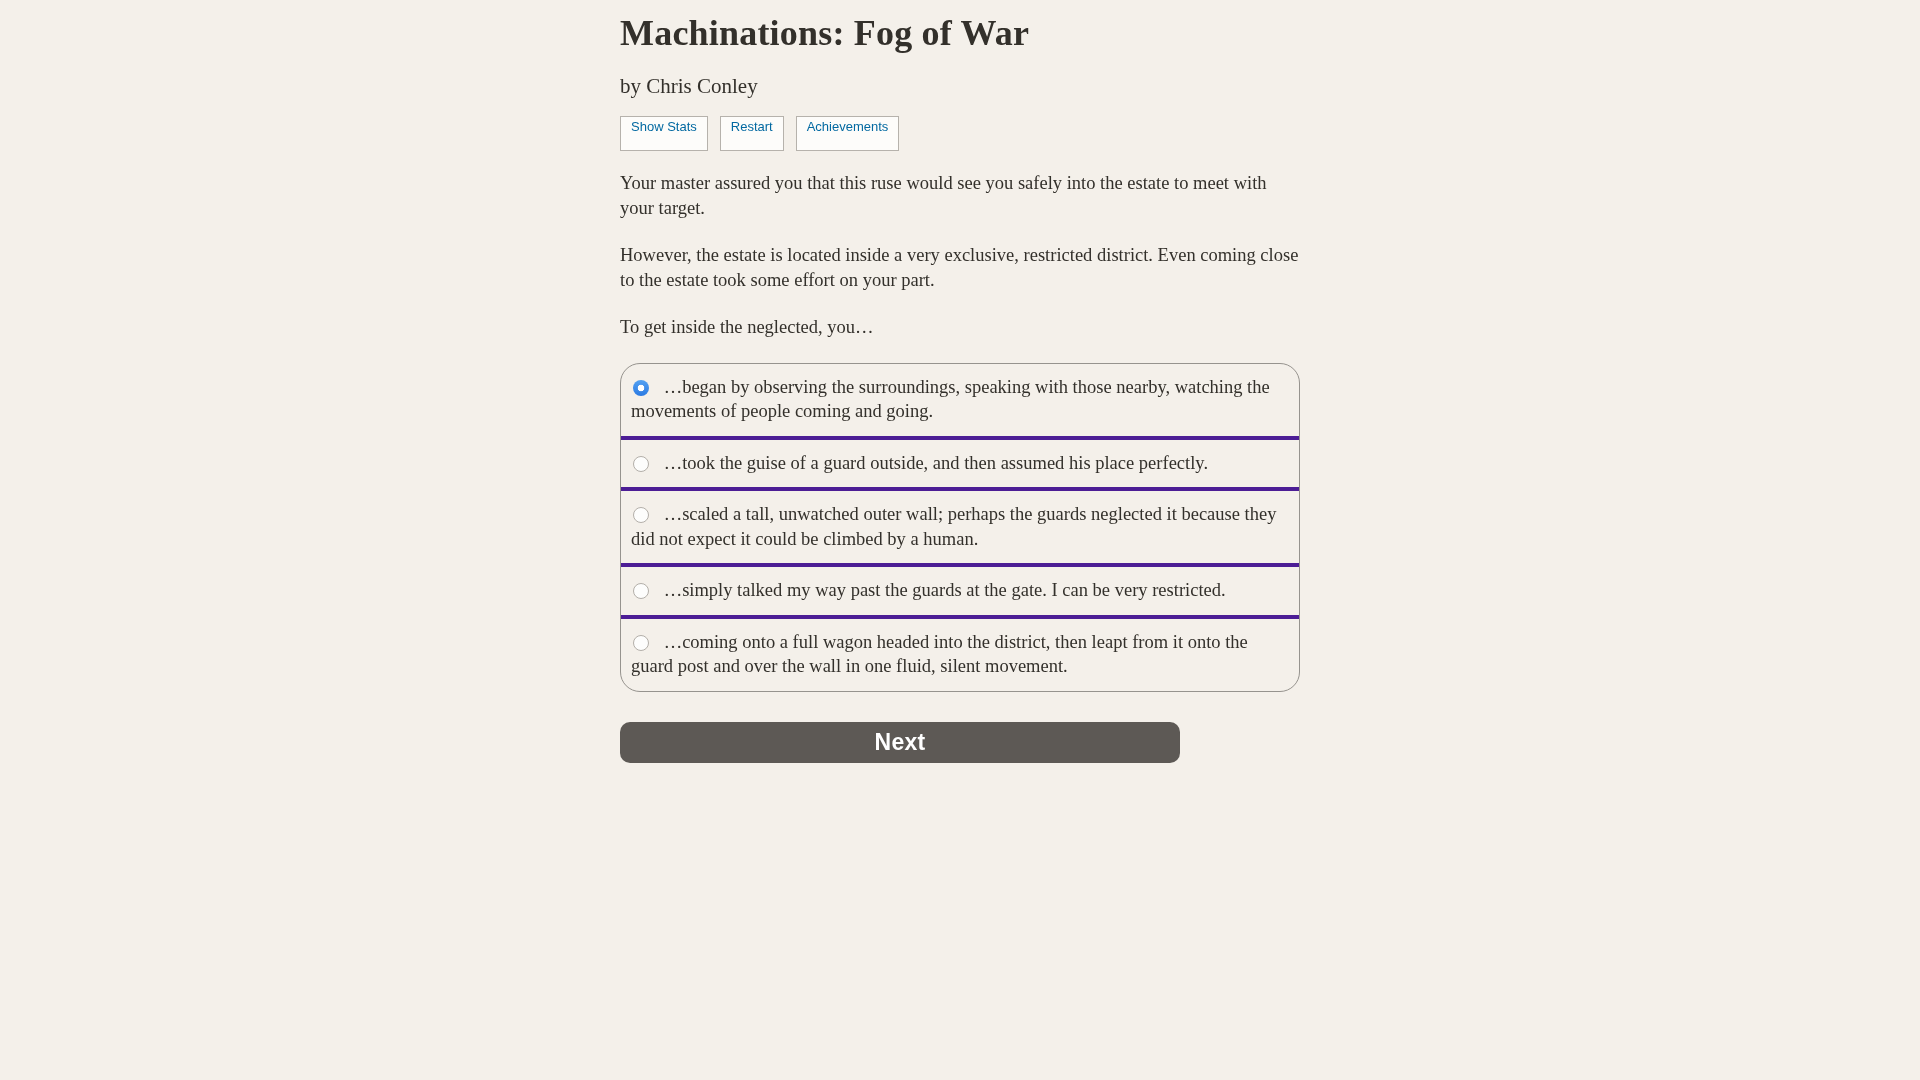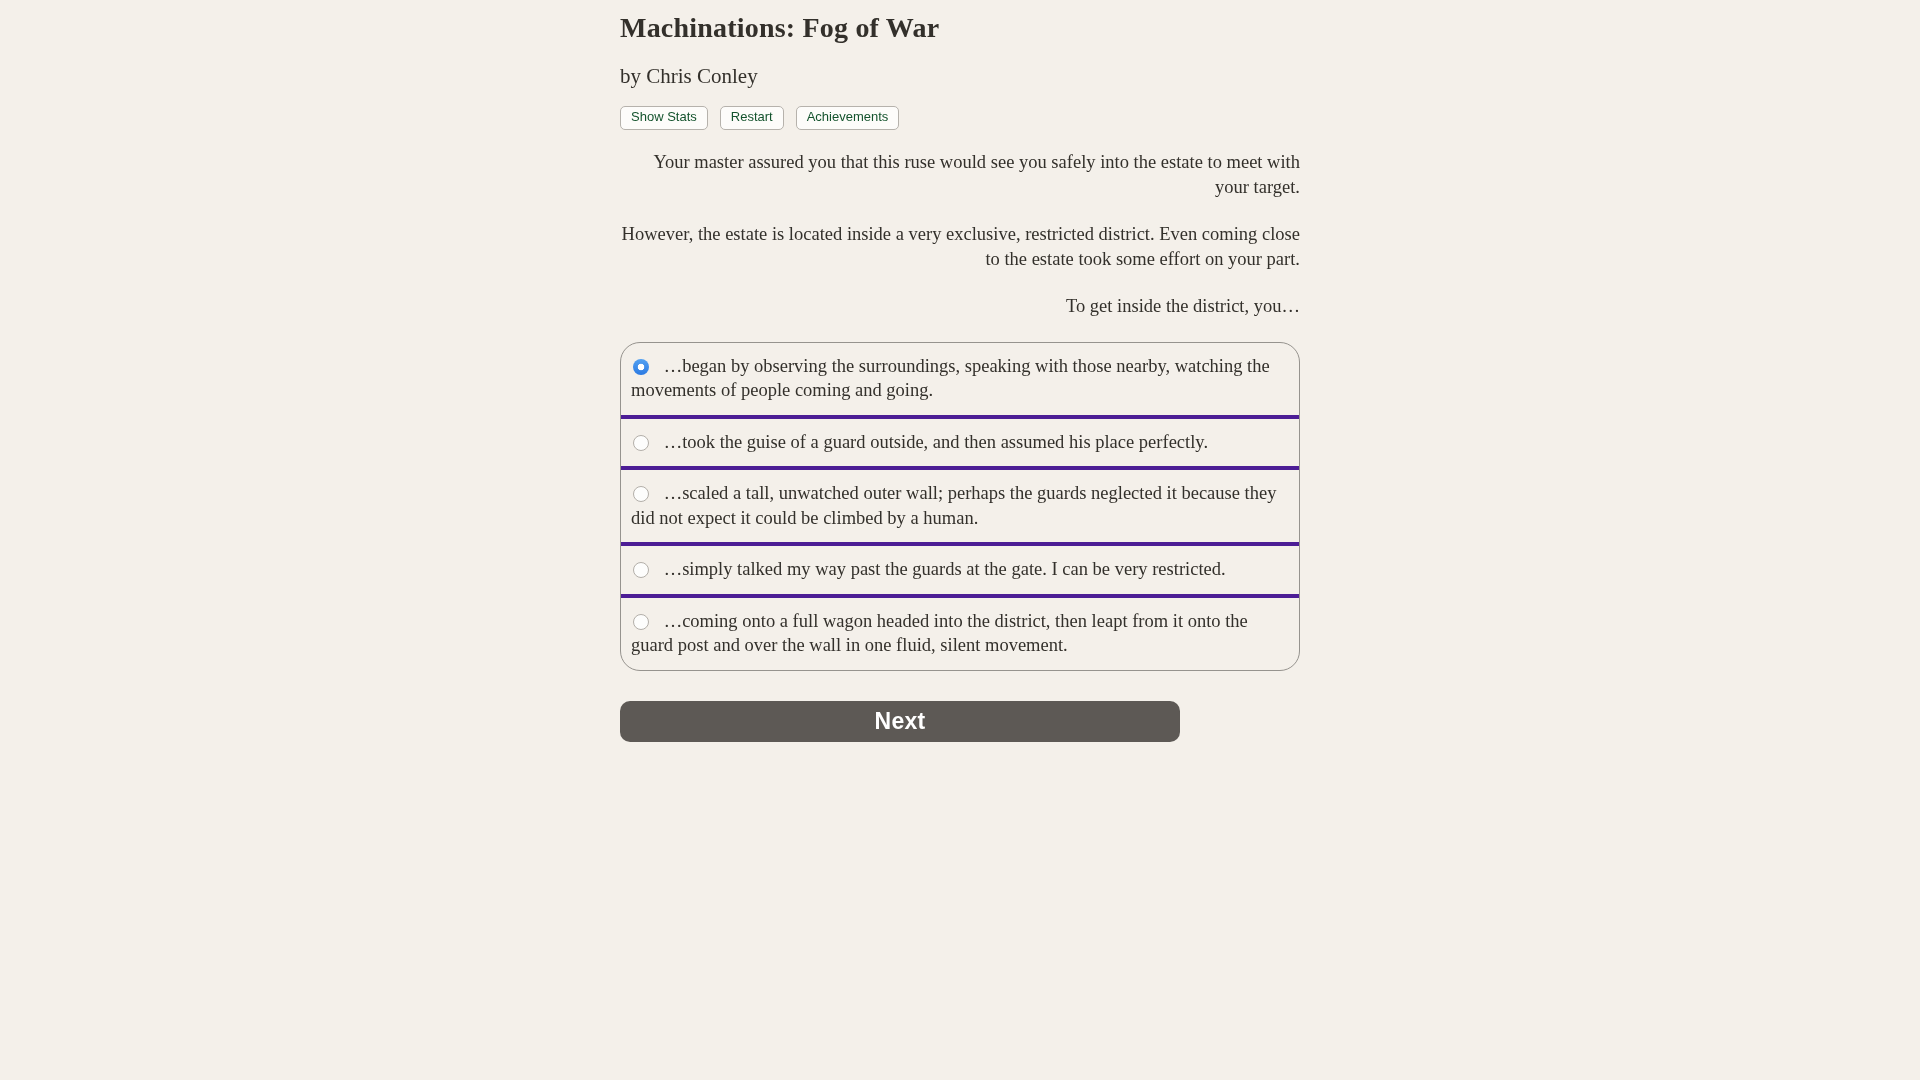"Machinations: Fog of War" .game-title { font-size: 28px -> 36px }
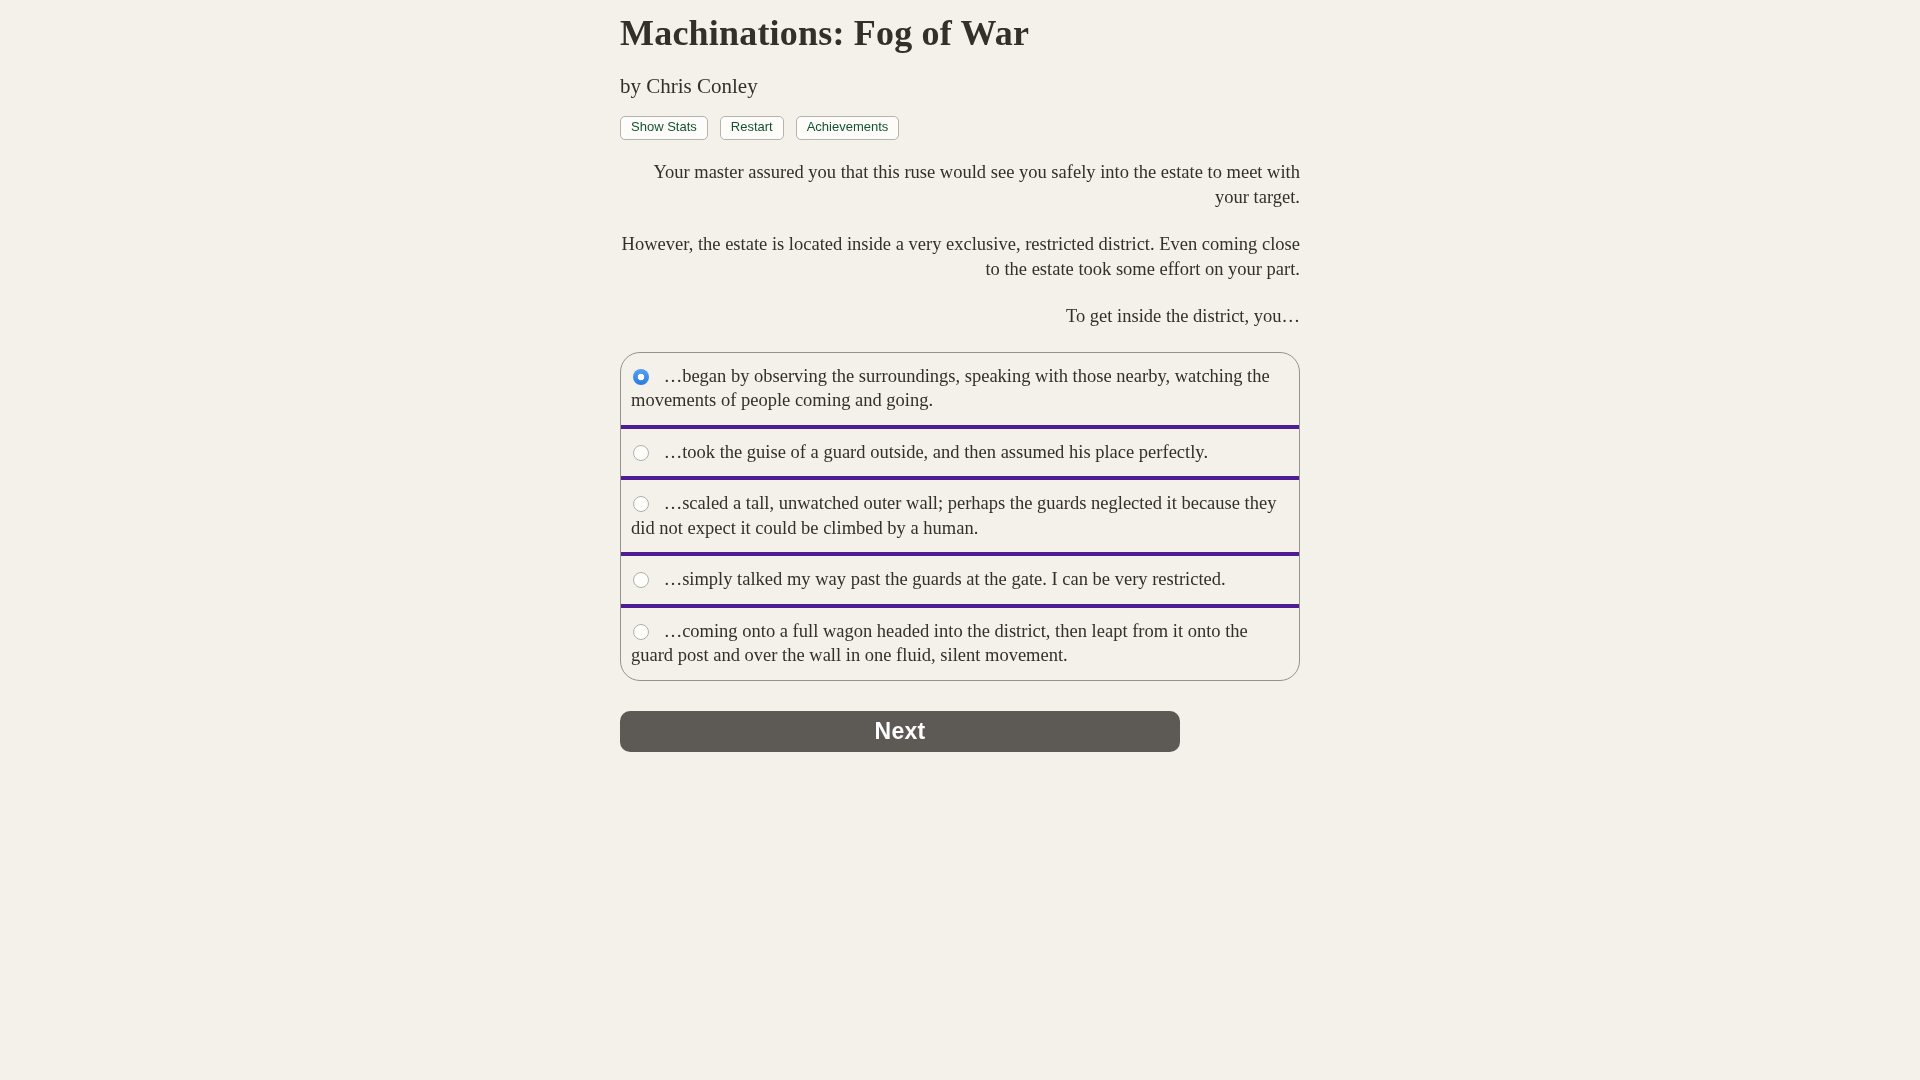"Show Stats" .toolbar button { border-radius: 5px -> 0; color: #14532d -> #0369a1; padding: 3px 10px 5px 10px -> 3px 10px 16px 10px }
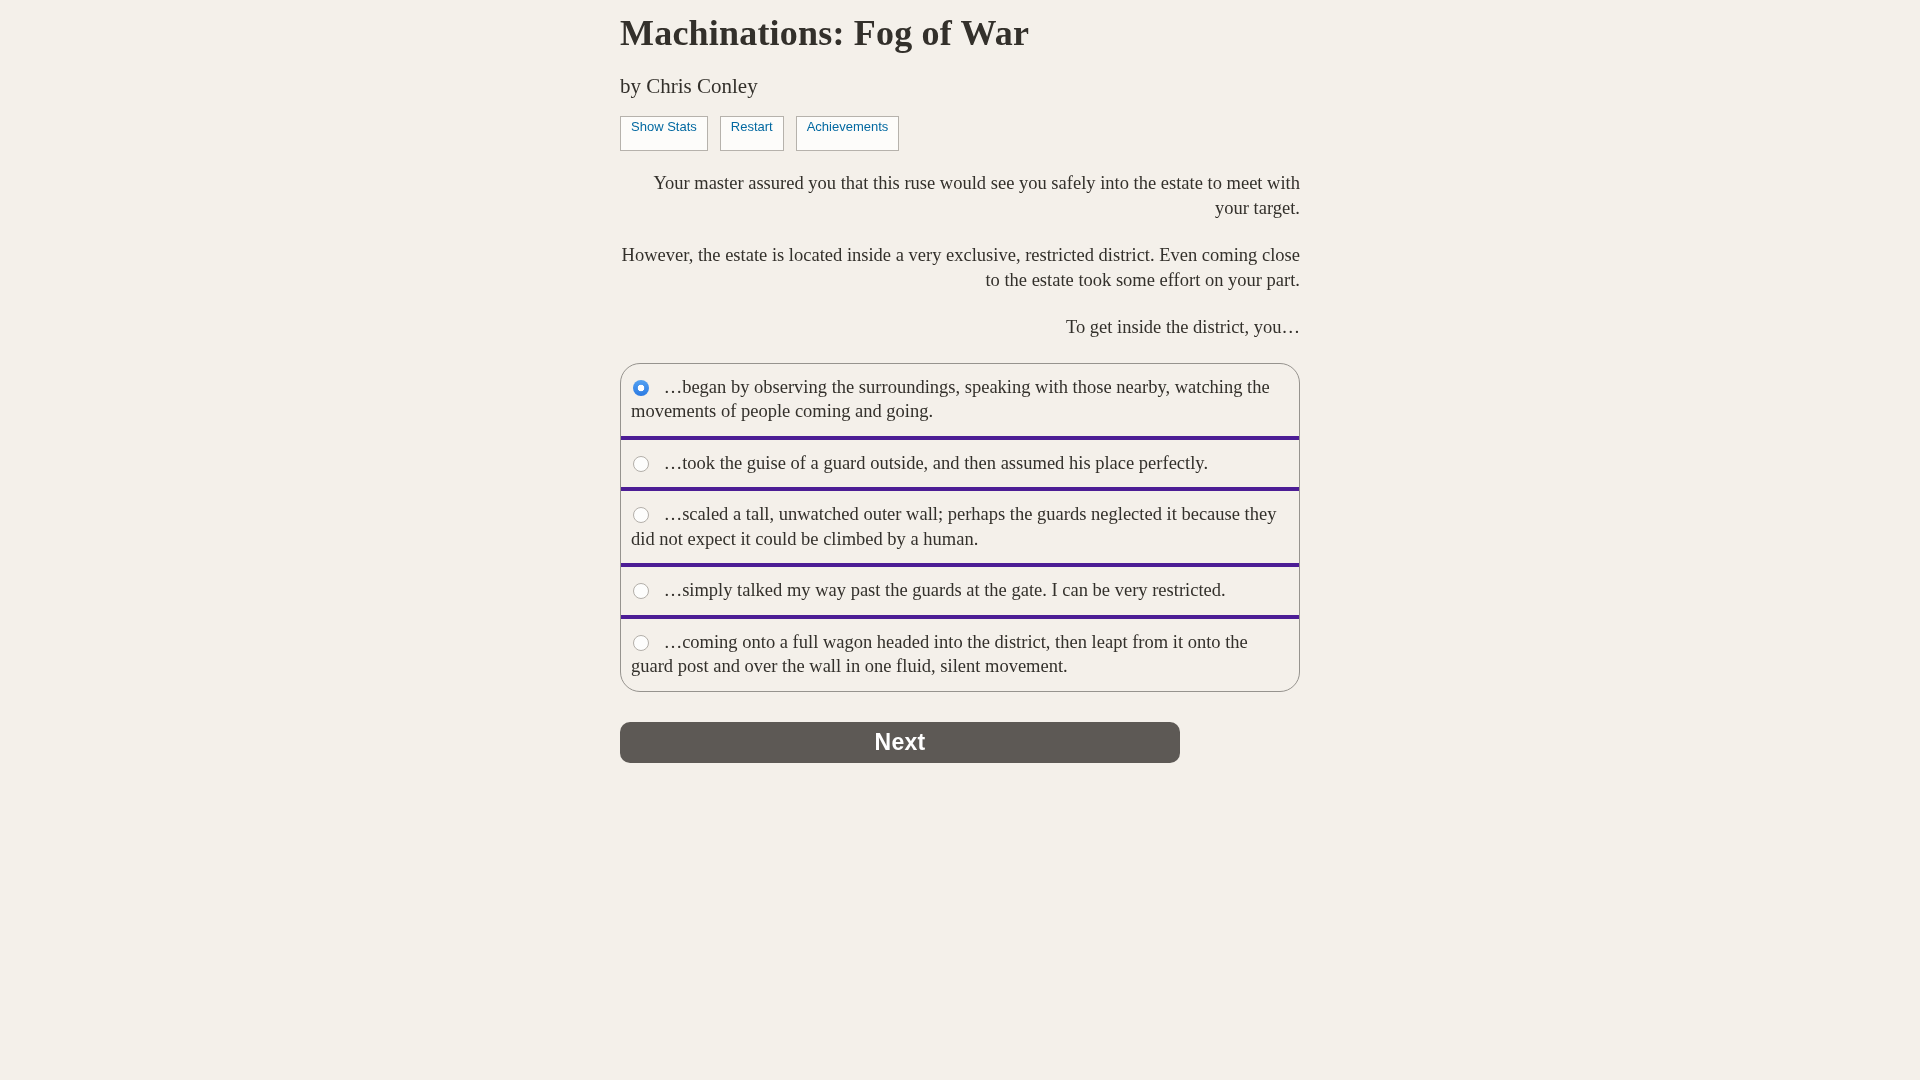"Your master assured you that" .story p { text-align: right -> none }
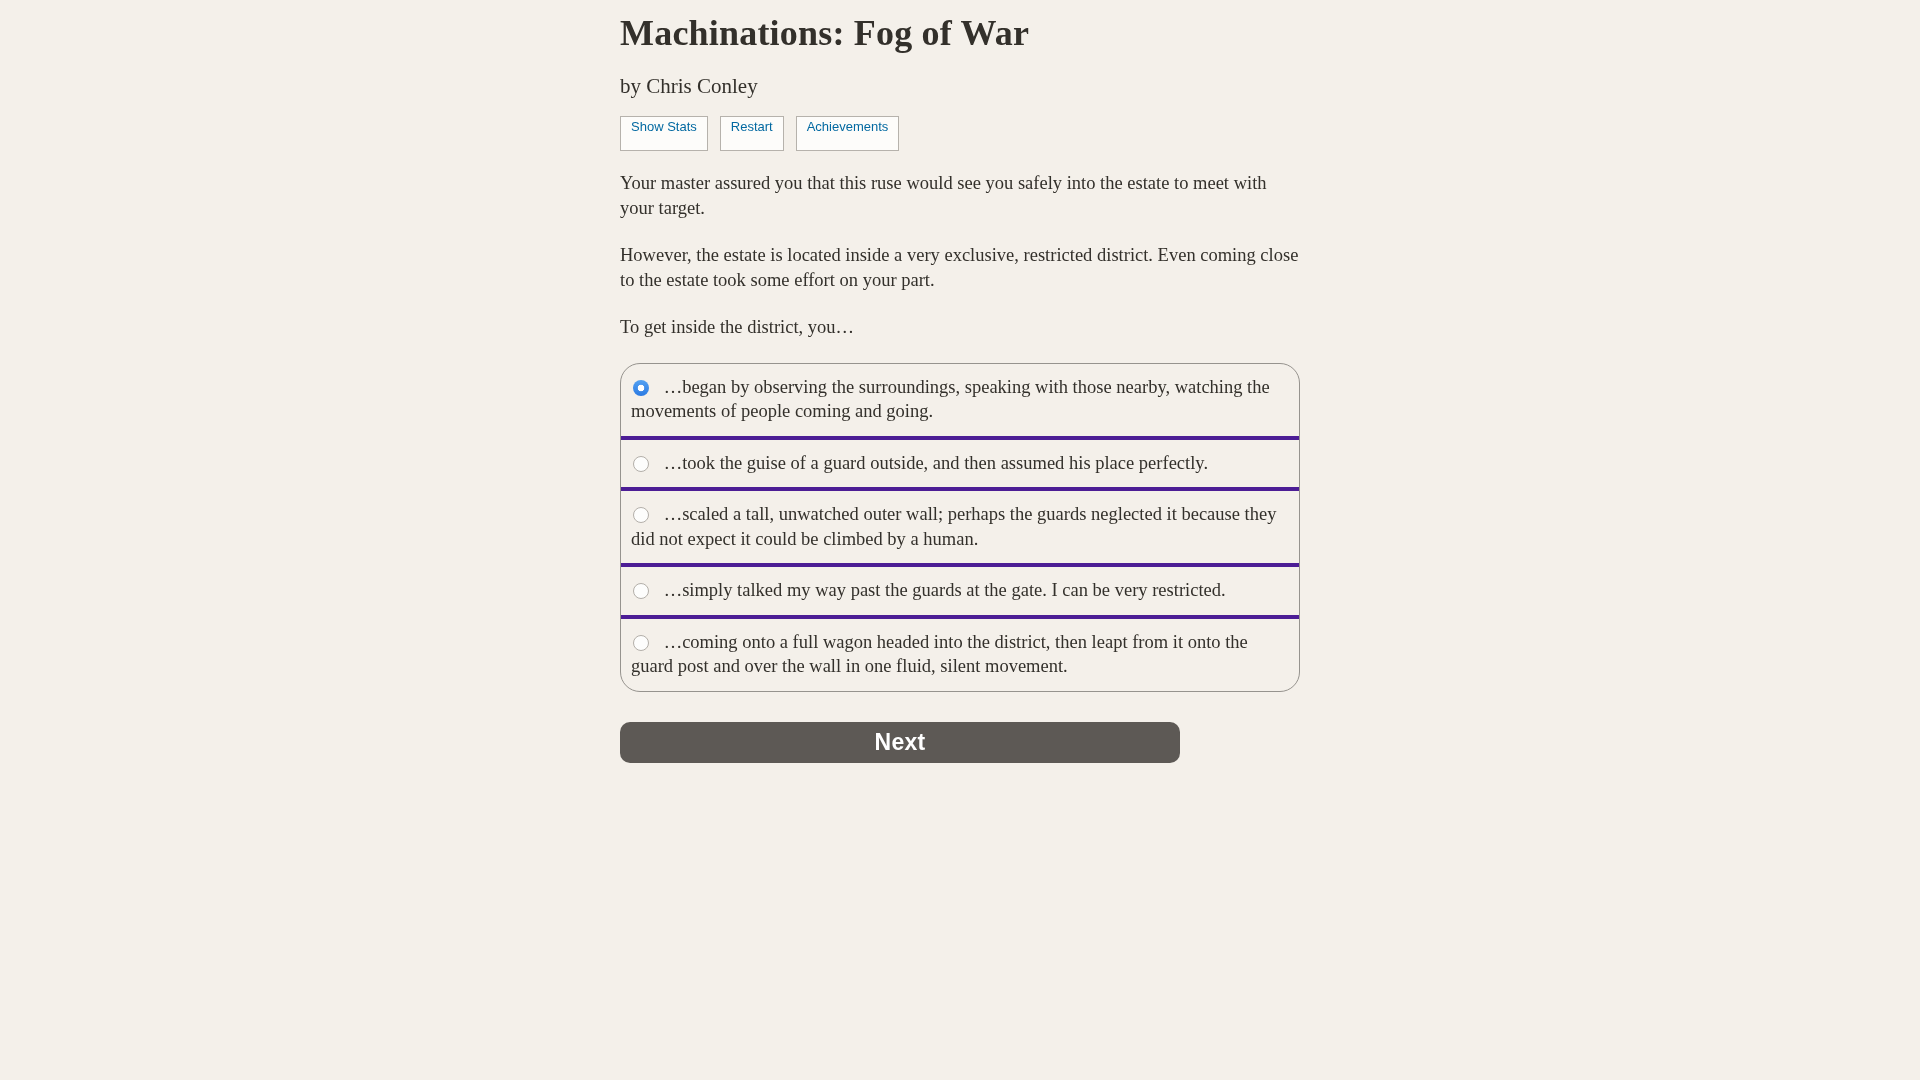"To get inside the district," p { text: district -> neglected }
